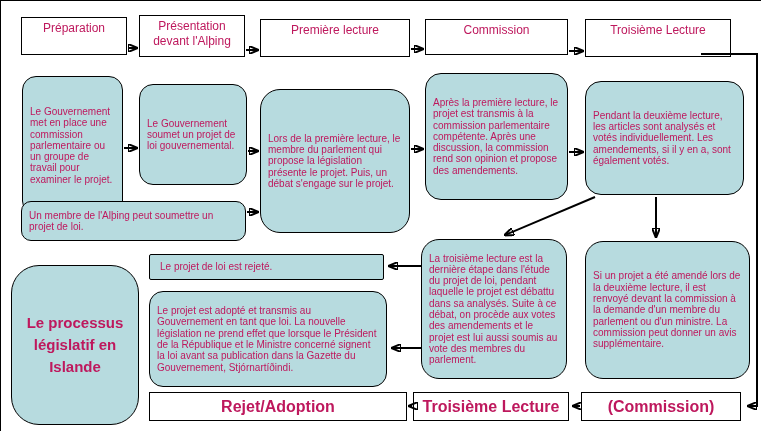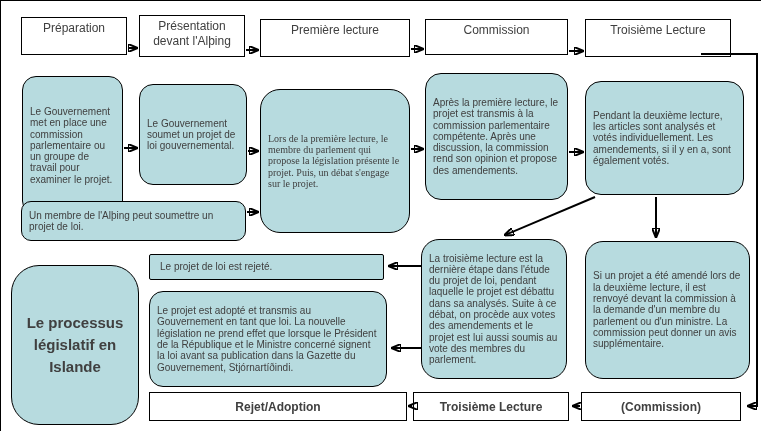"Préparation" .canvas { color: #404040 -> #be185d }
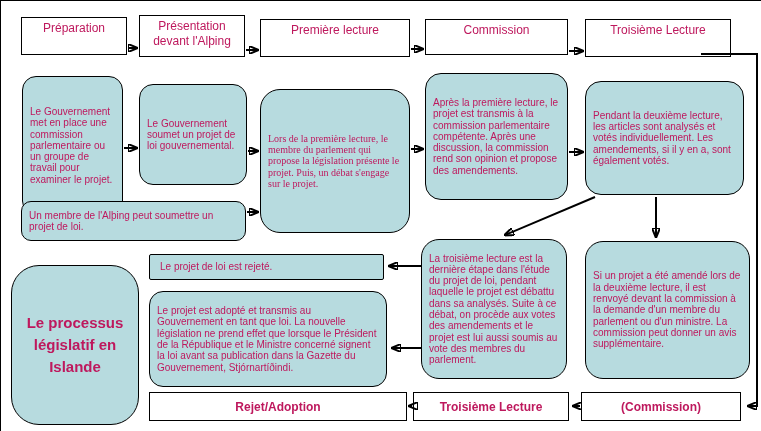"Lors de la première lecture," div.box { font-family: Liberation Serif, serif -> none }
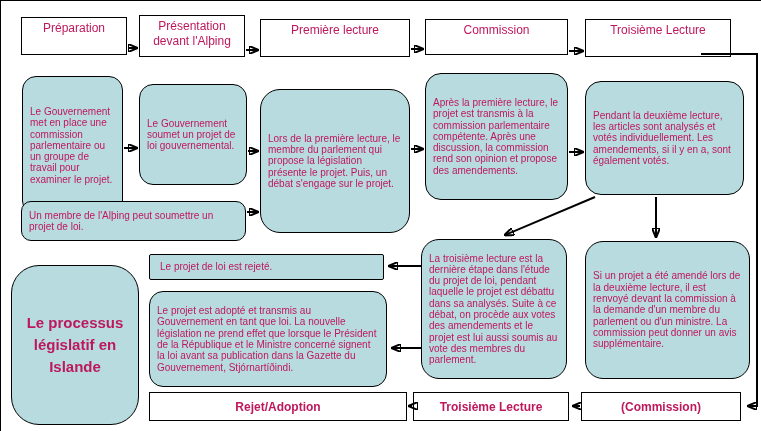"Rejet/Adoption" .bstage { font-size: 12px -> 16px }
